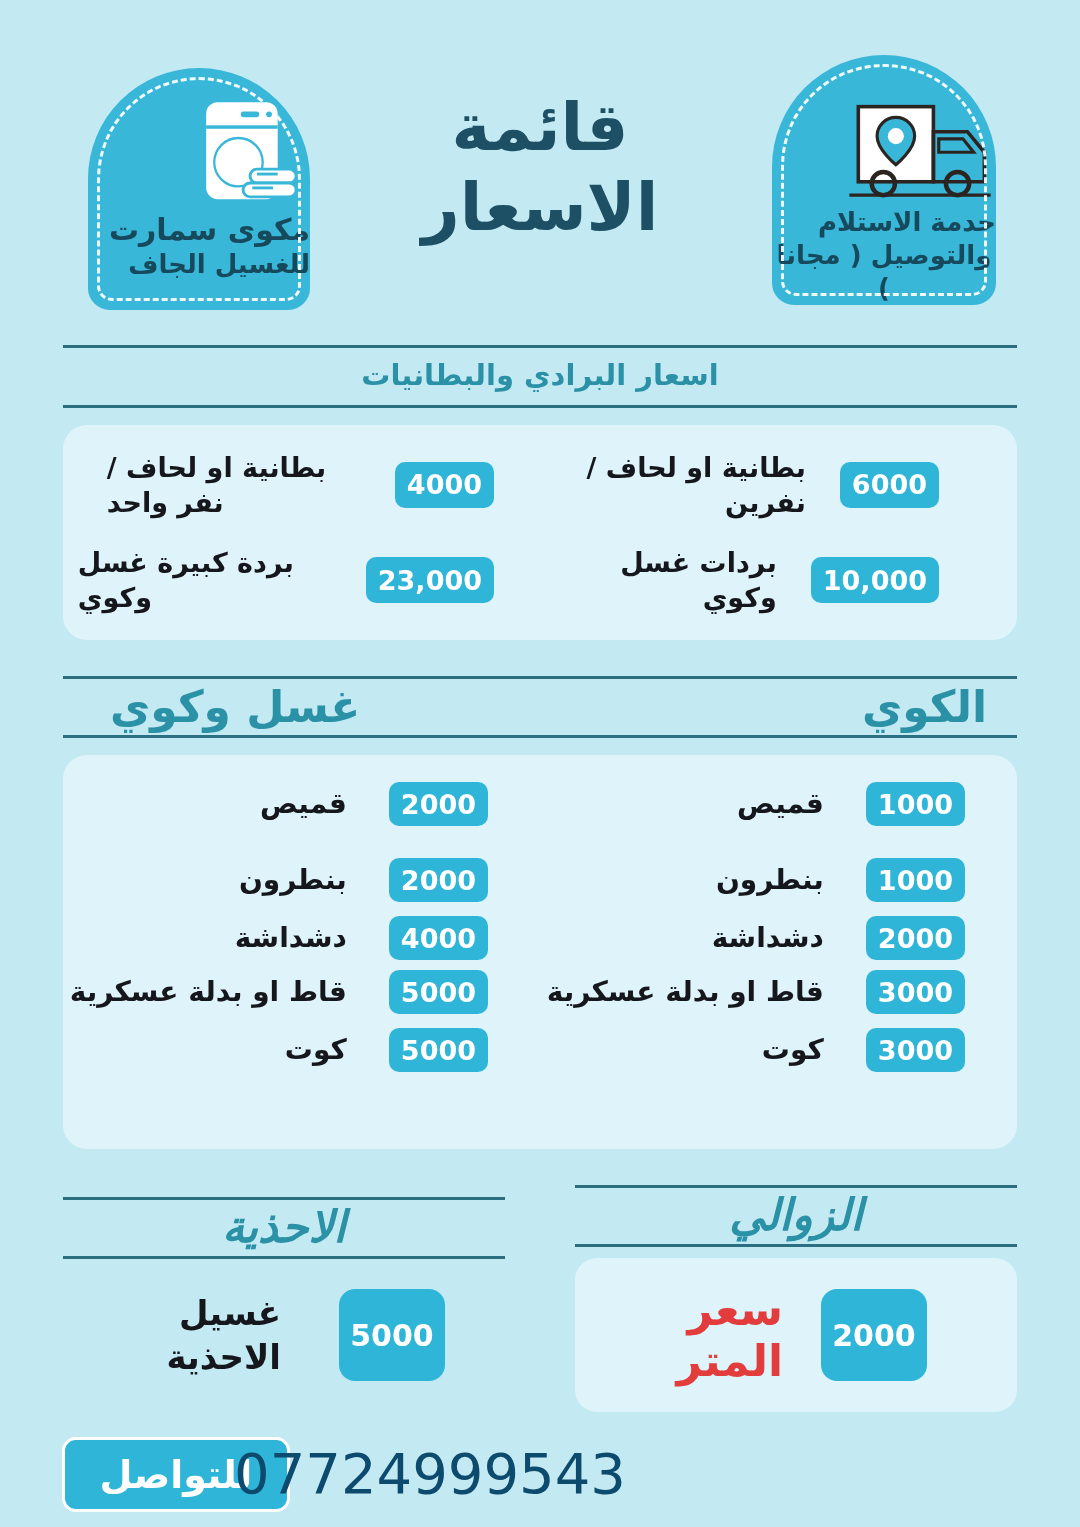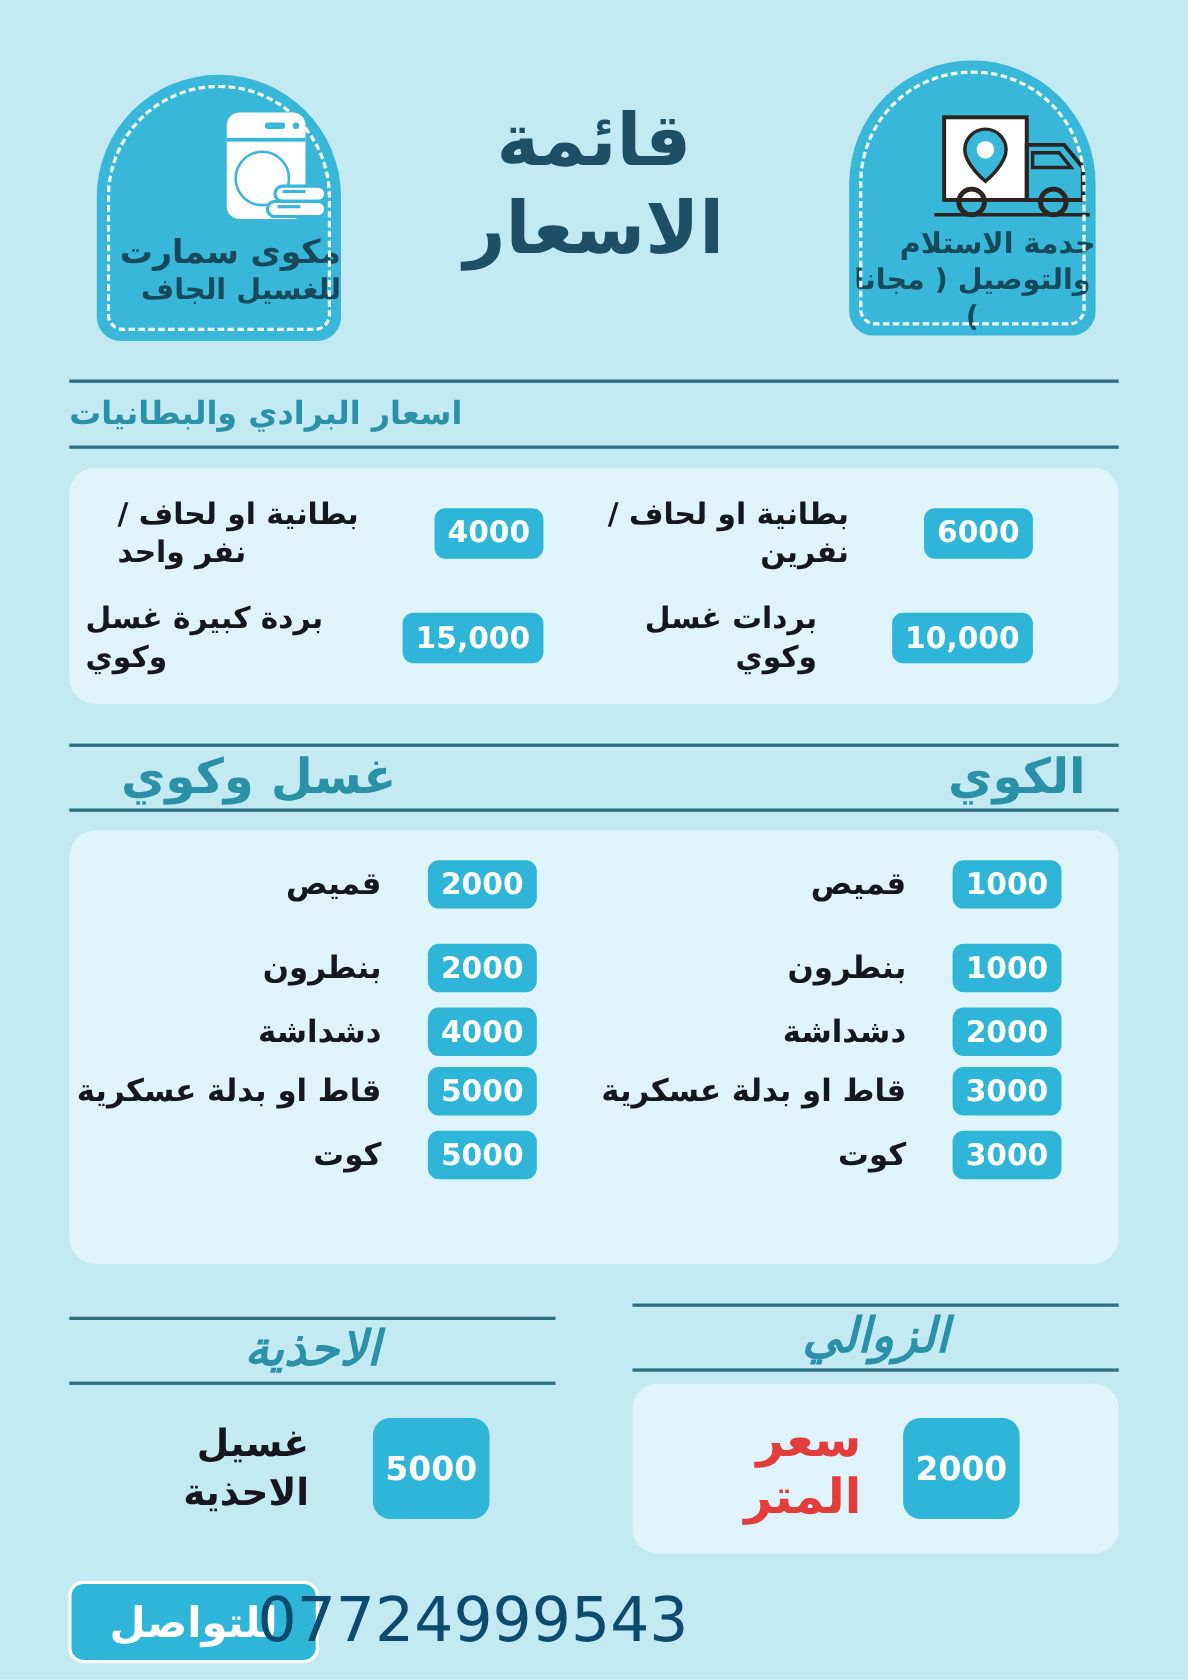"اسعار البرادي والبطانيات" .blankets-header h2 { text-align: left -> center }
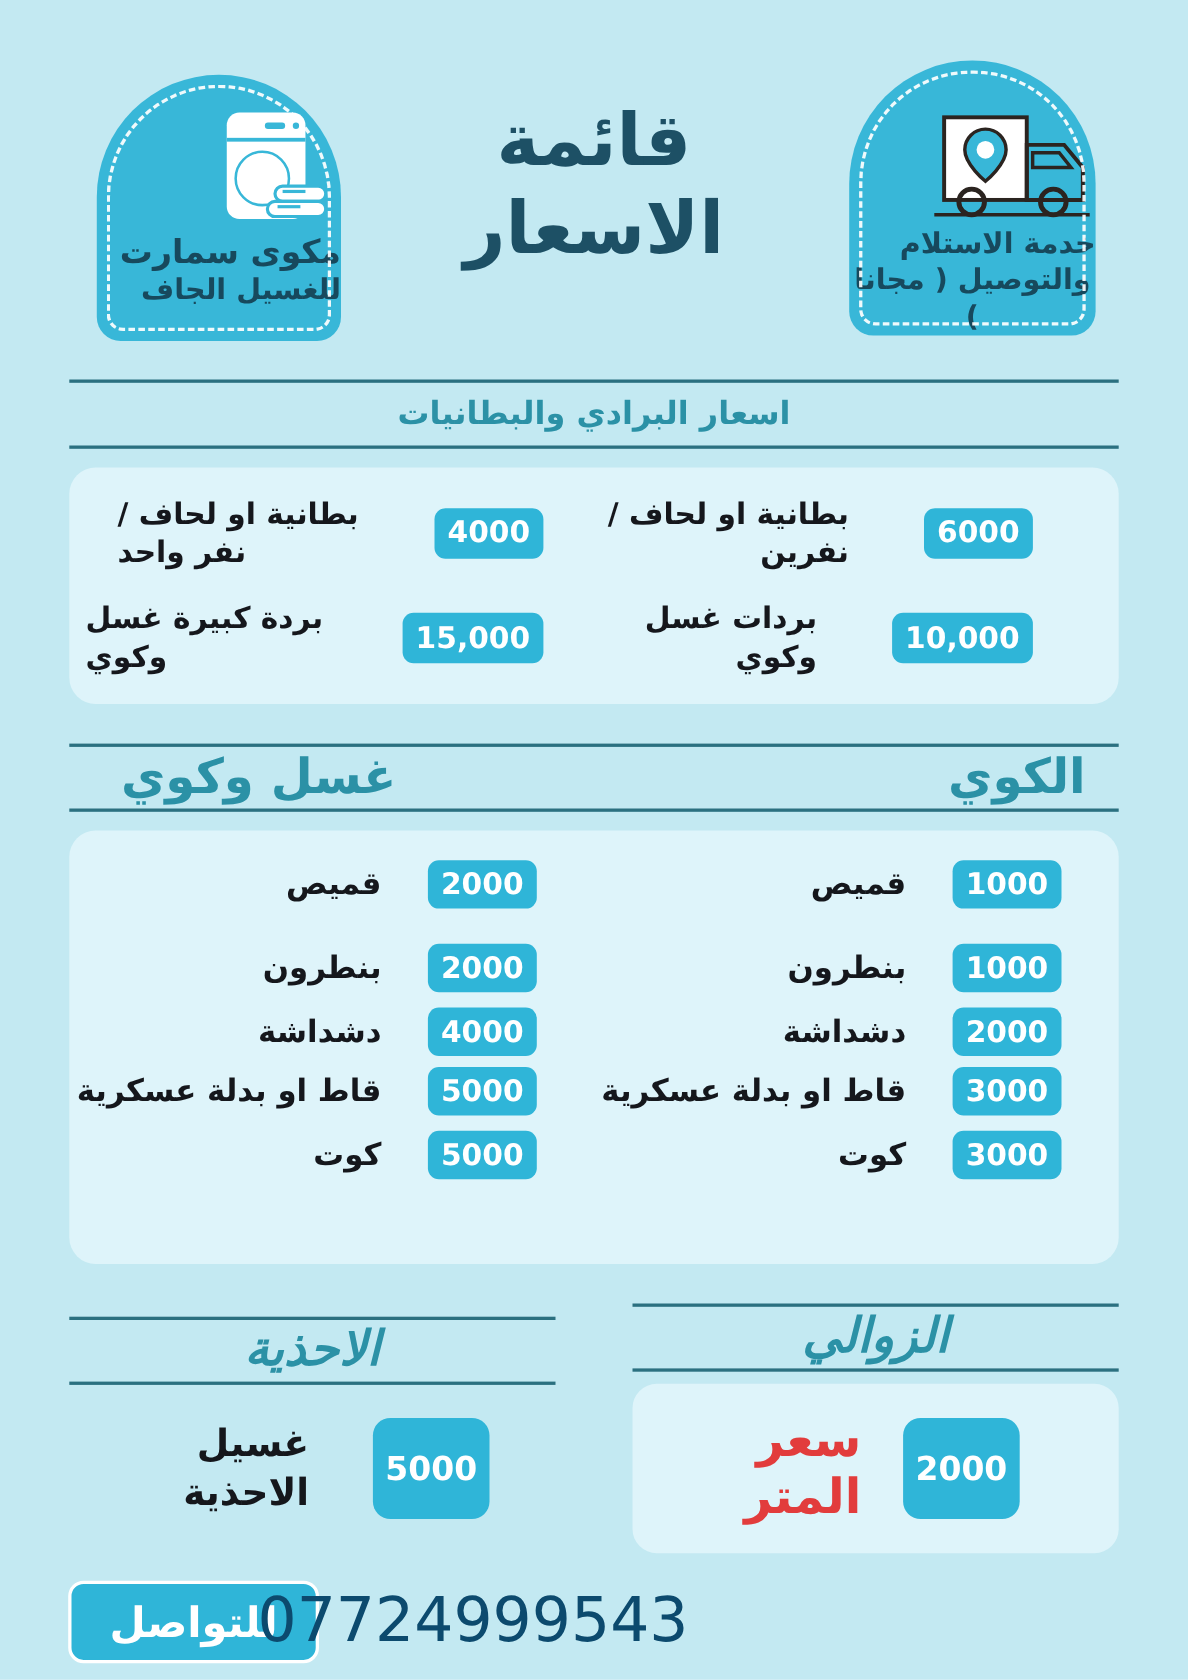"6000" .card-blankets .pair-r { gap: 68px -> 34px }
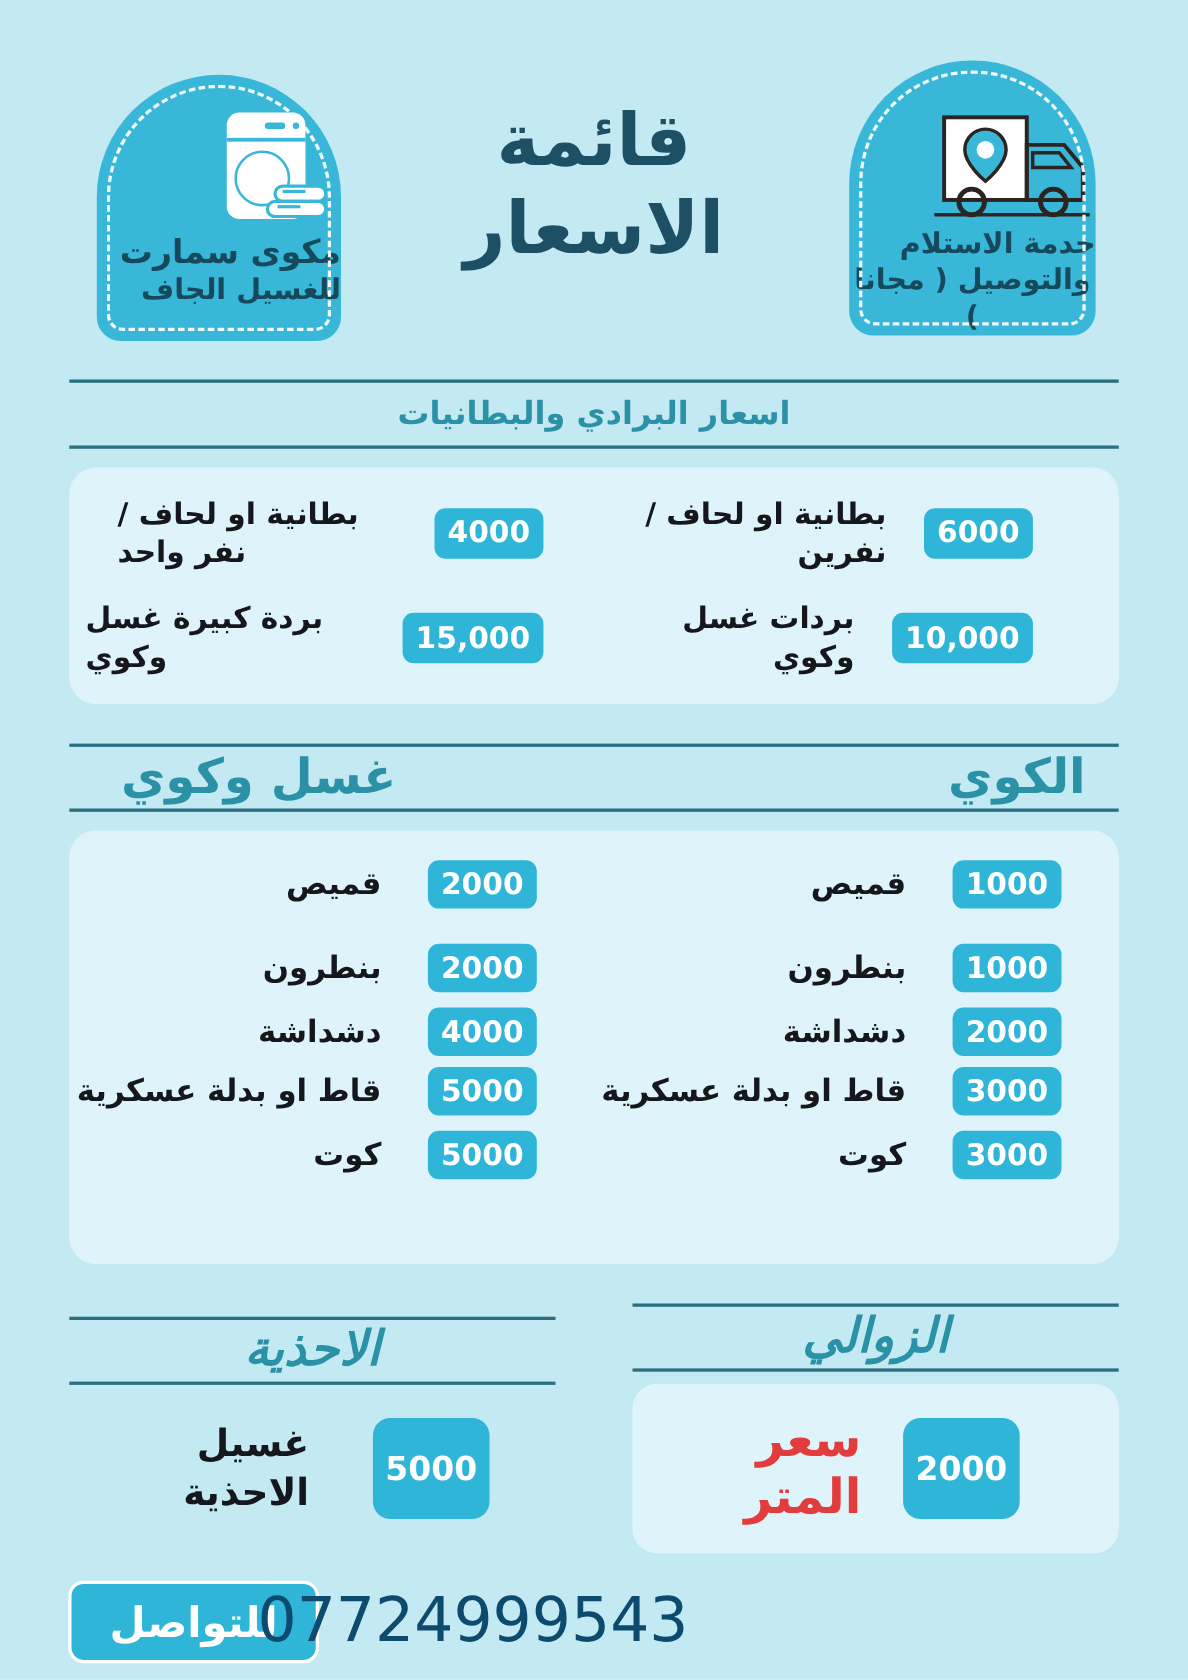"15,000" span.chip { text: 15,000 -> 23,000 }
